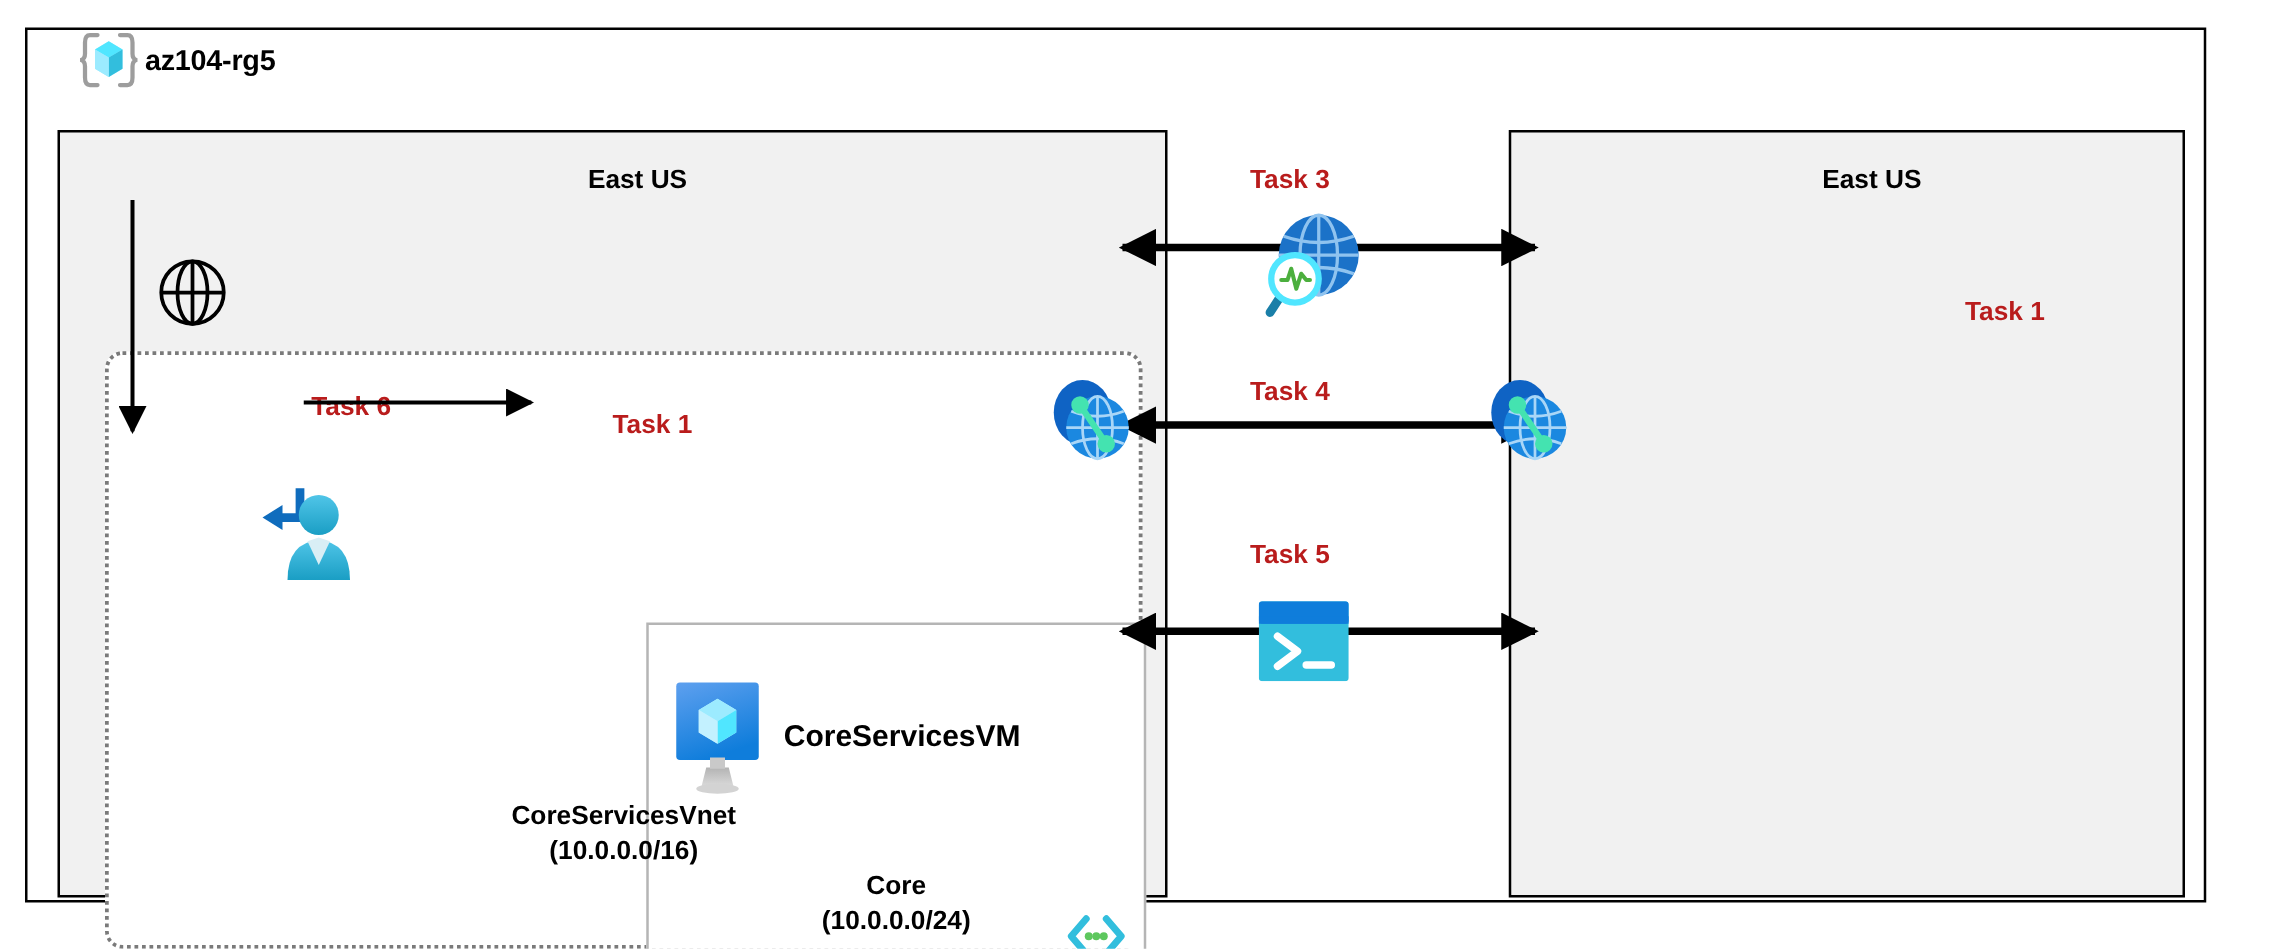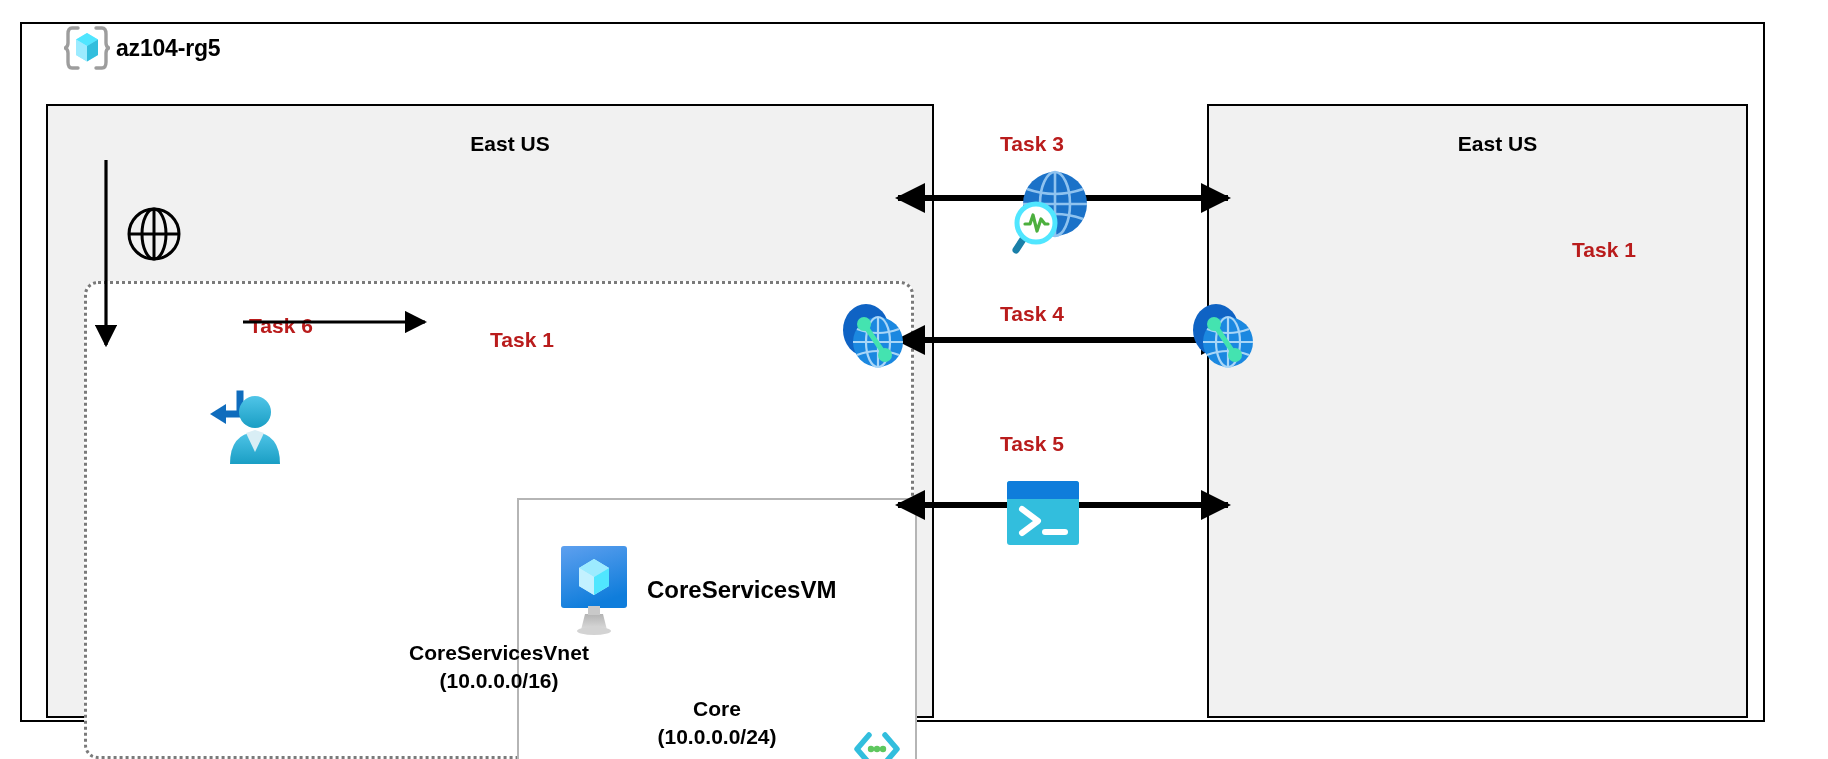"CoreServicesVM" #vm-core { left: 36px -> 16px }
